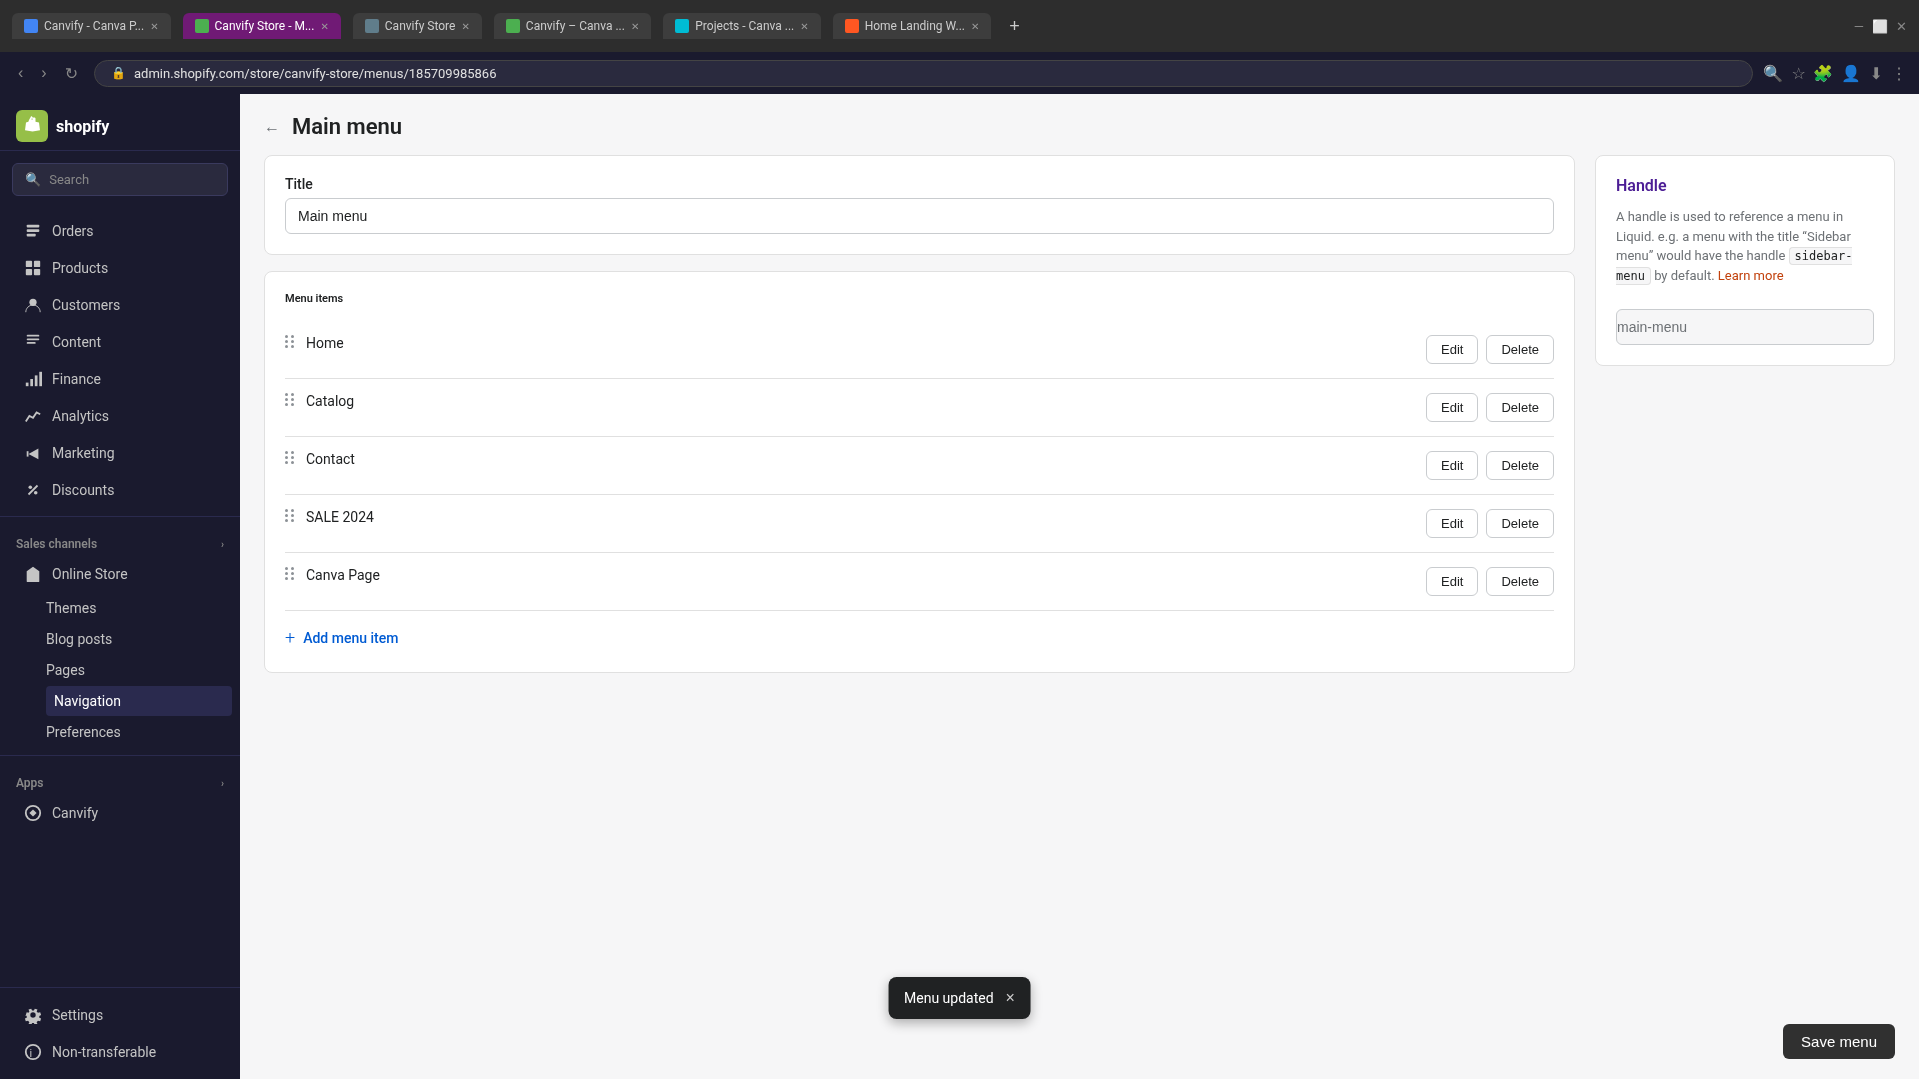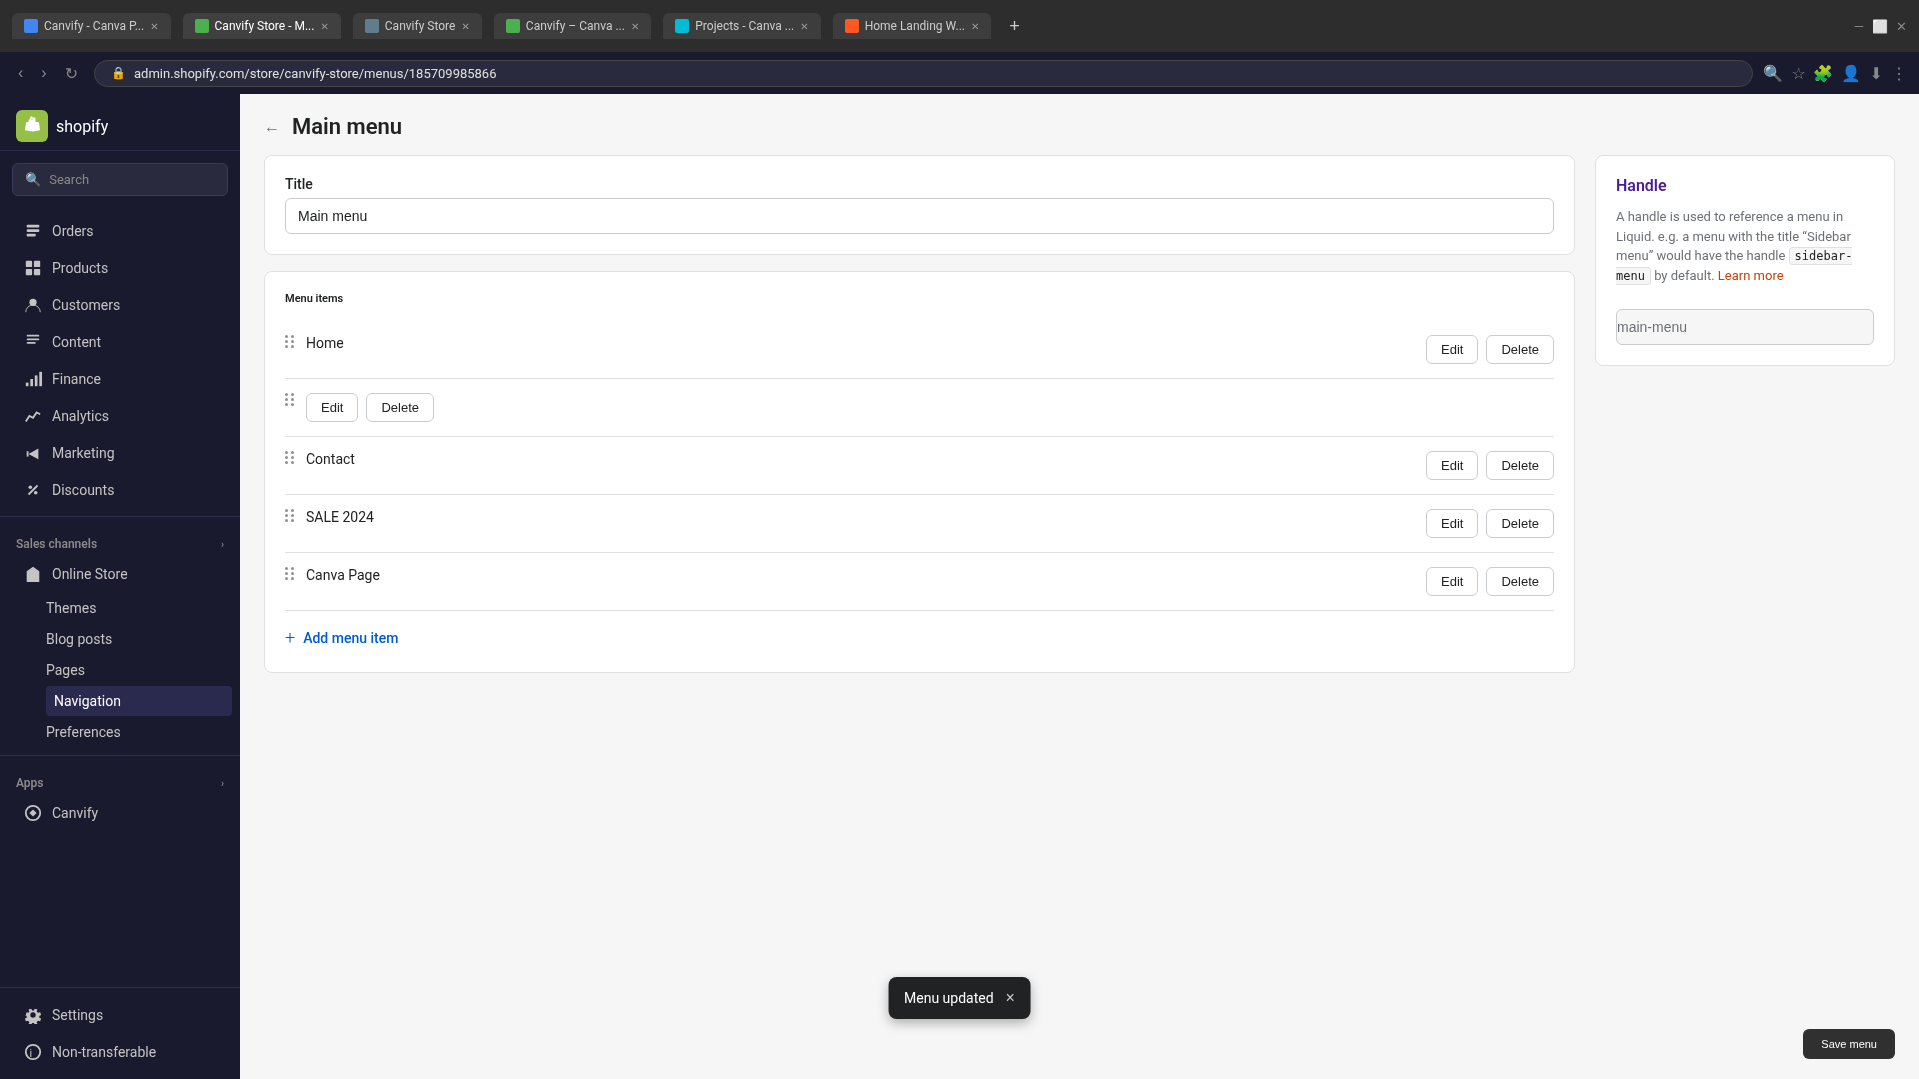"Canvify Store - M..." .browser-tab.active { background: #404040 -> #701a75 }
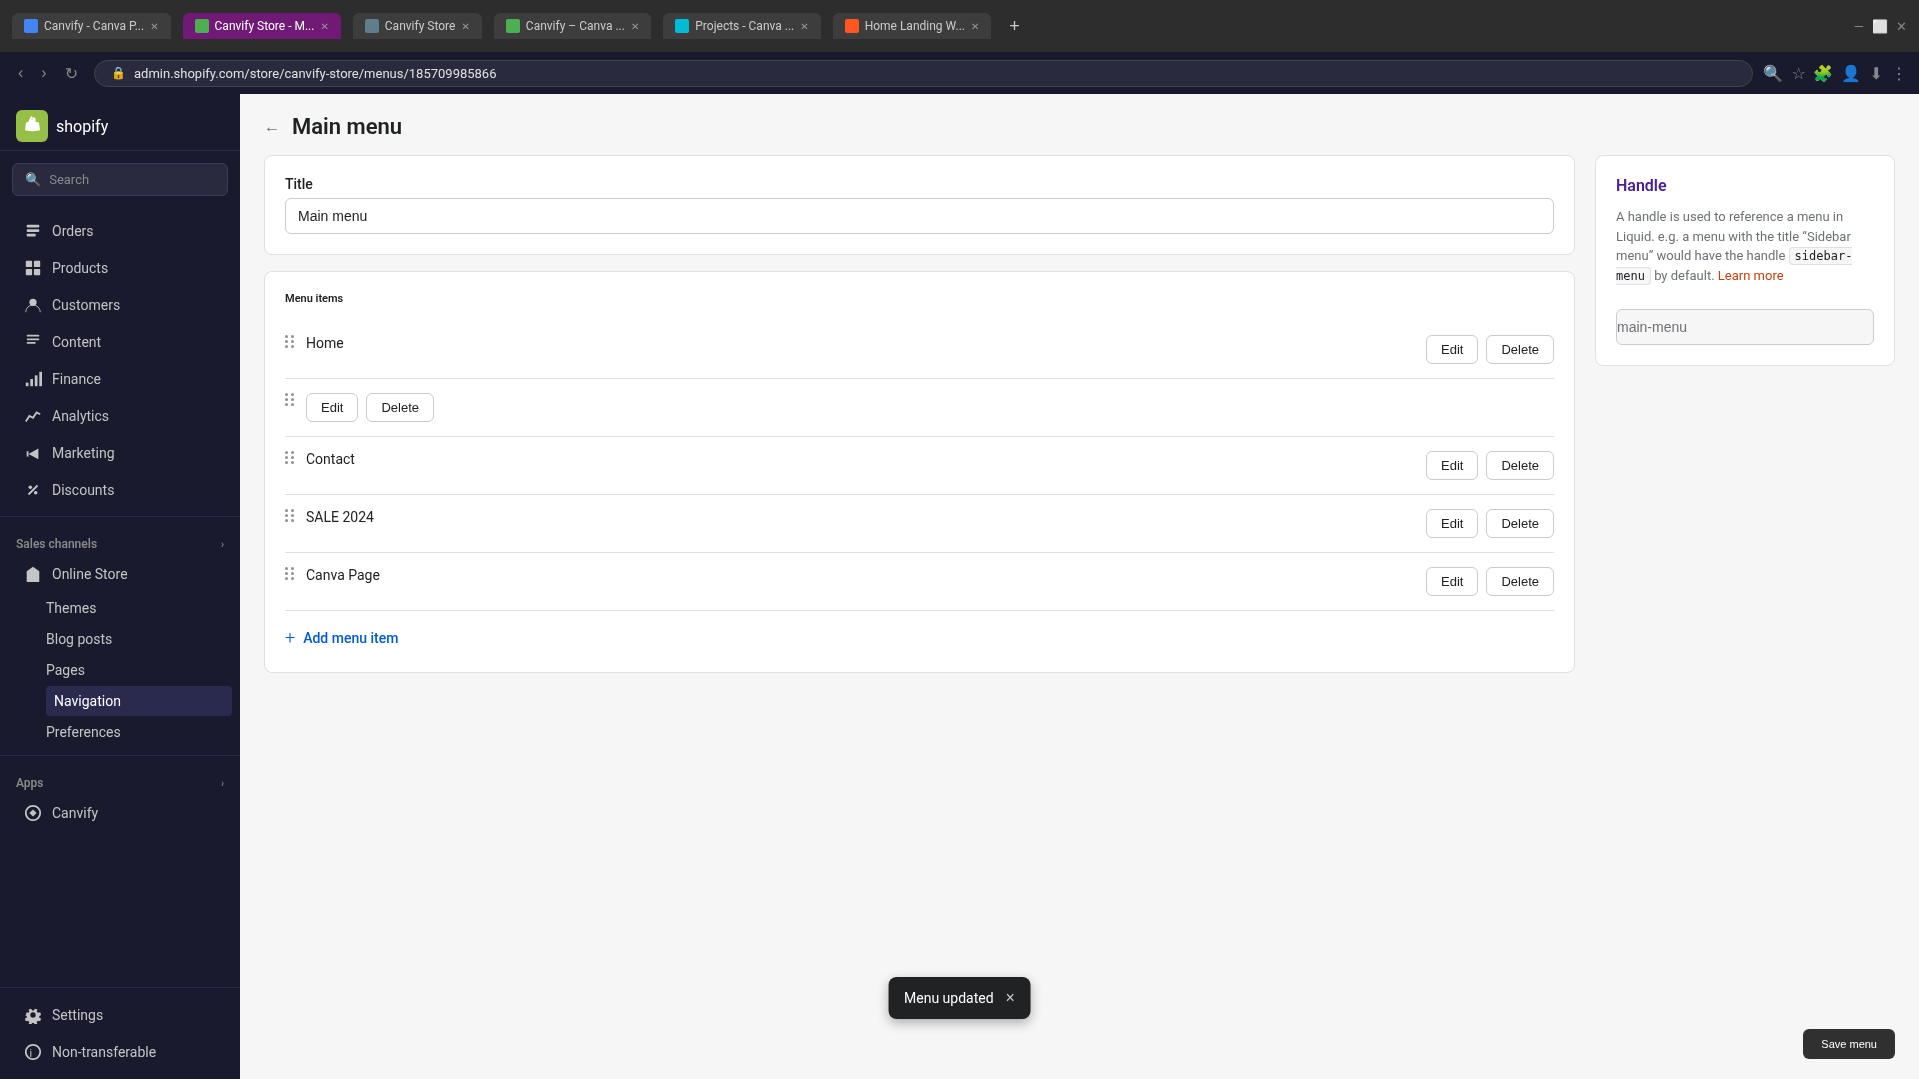"shopify" span { font-weight: 400 -> 700 }
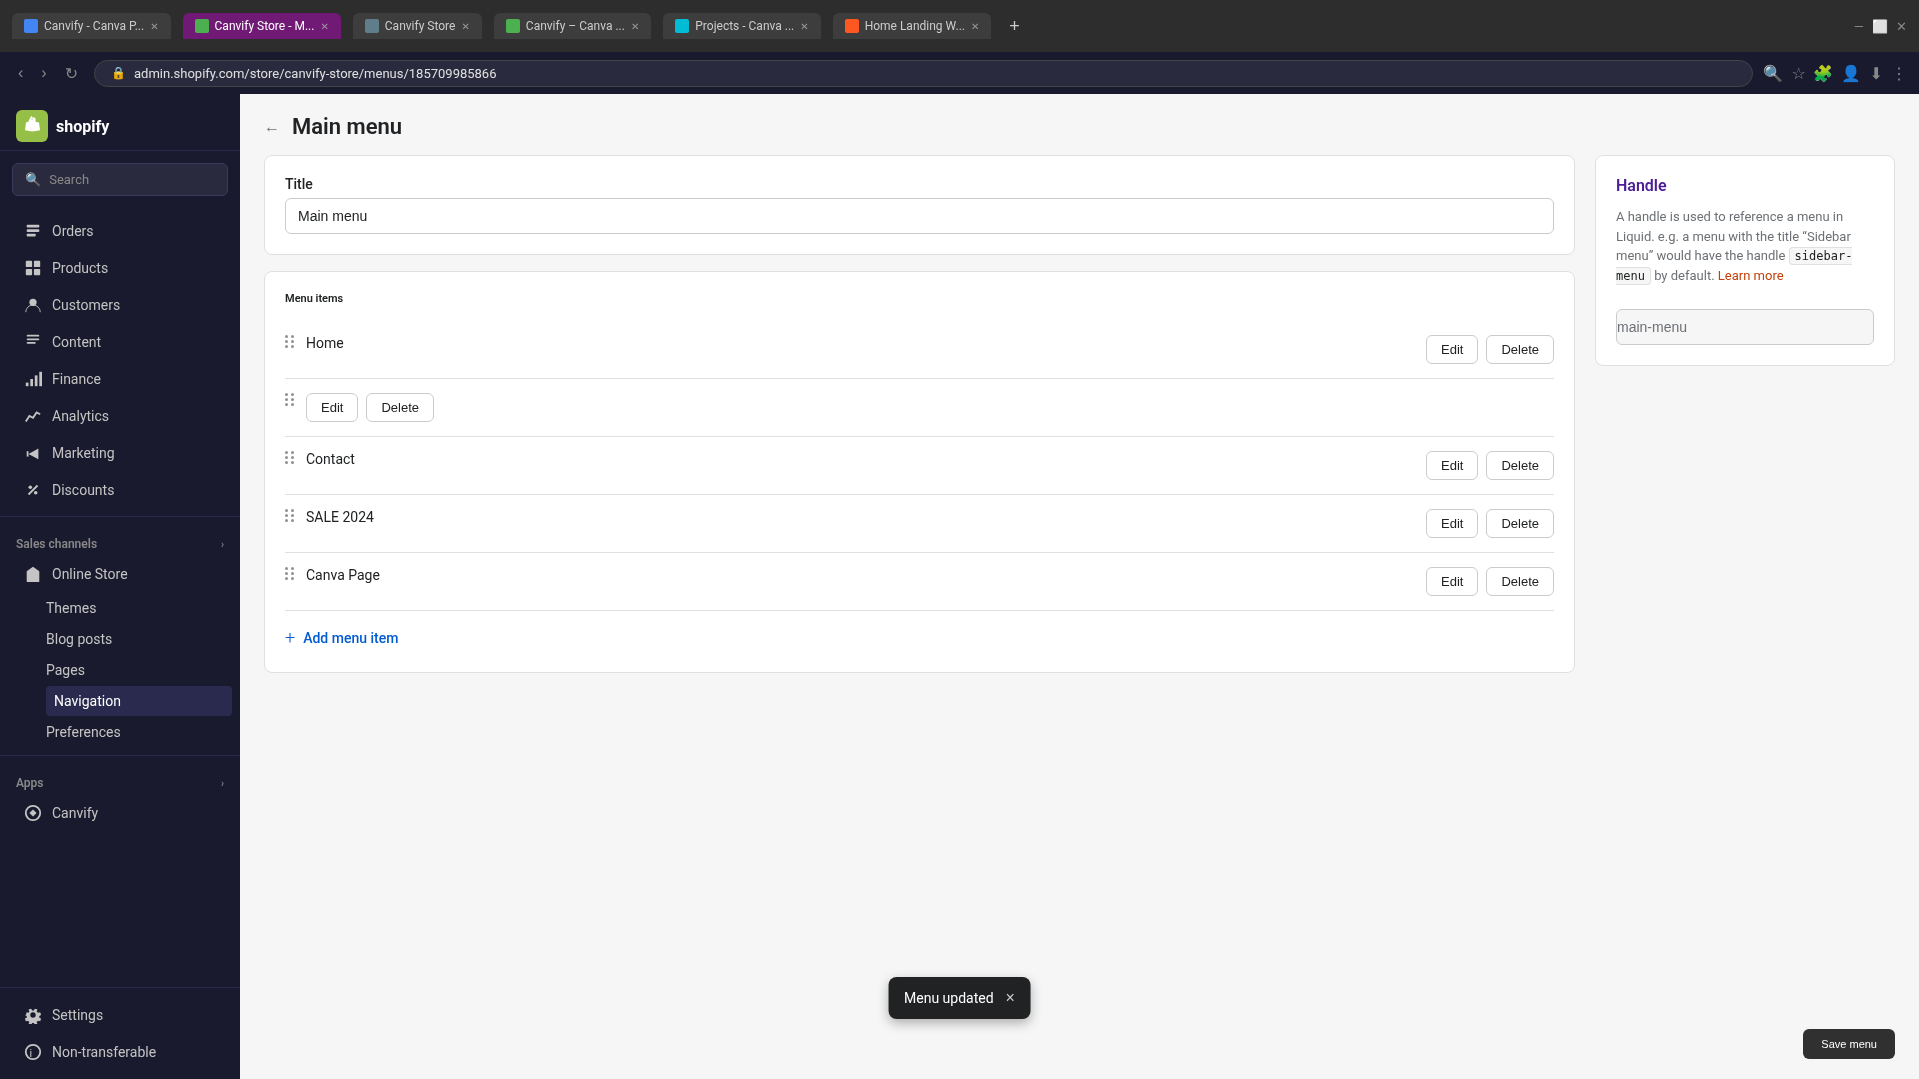"Catalog" span.menu-item-name { html: none -> <span>Catalog</span> }
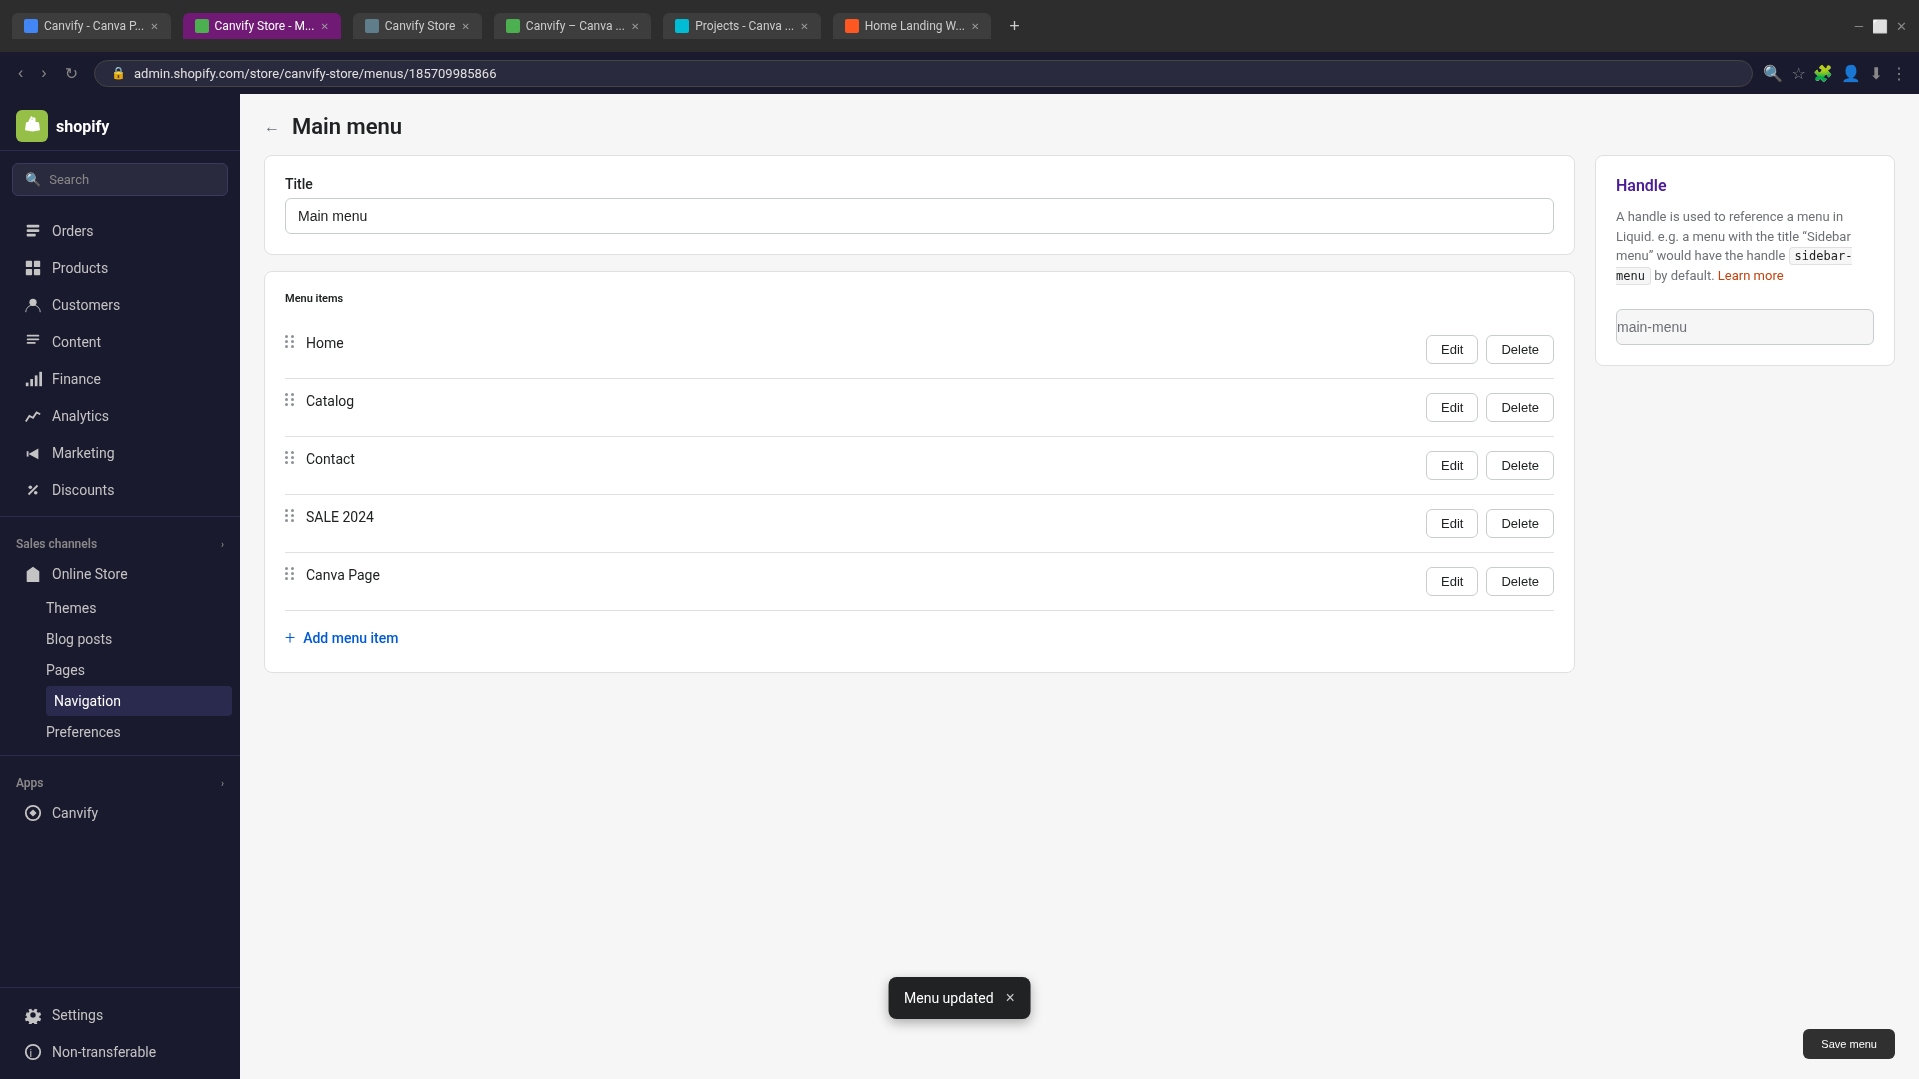"Save menu" .btn-primary { font-size: 11px -> 15px }
